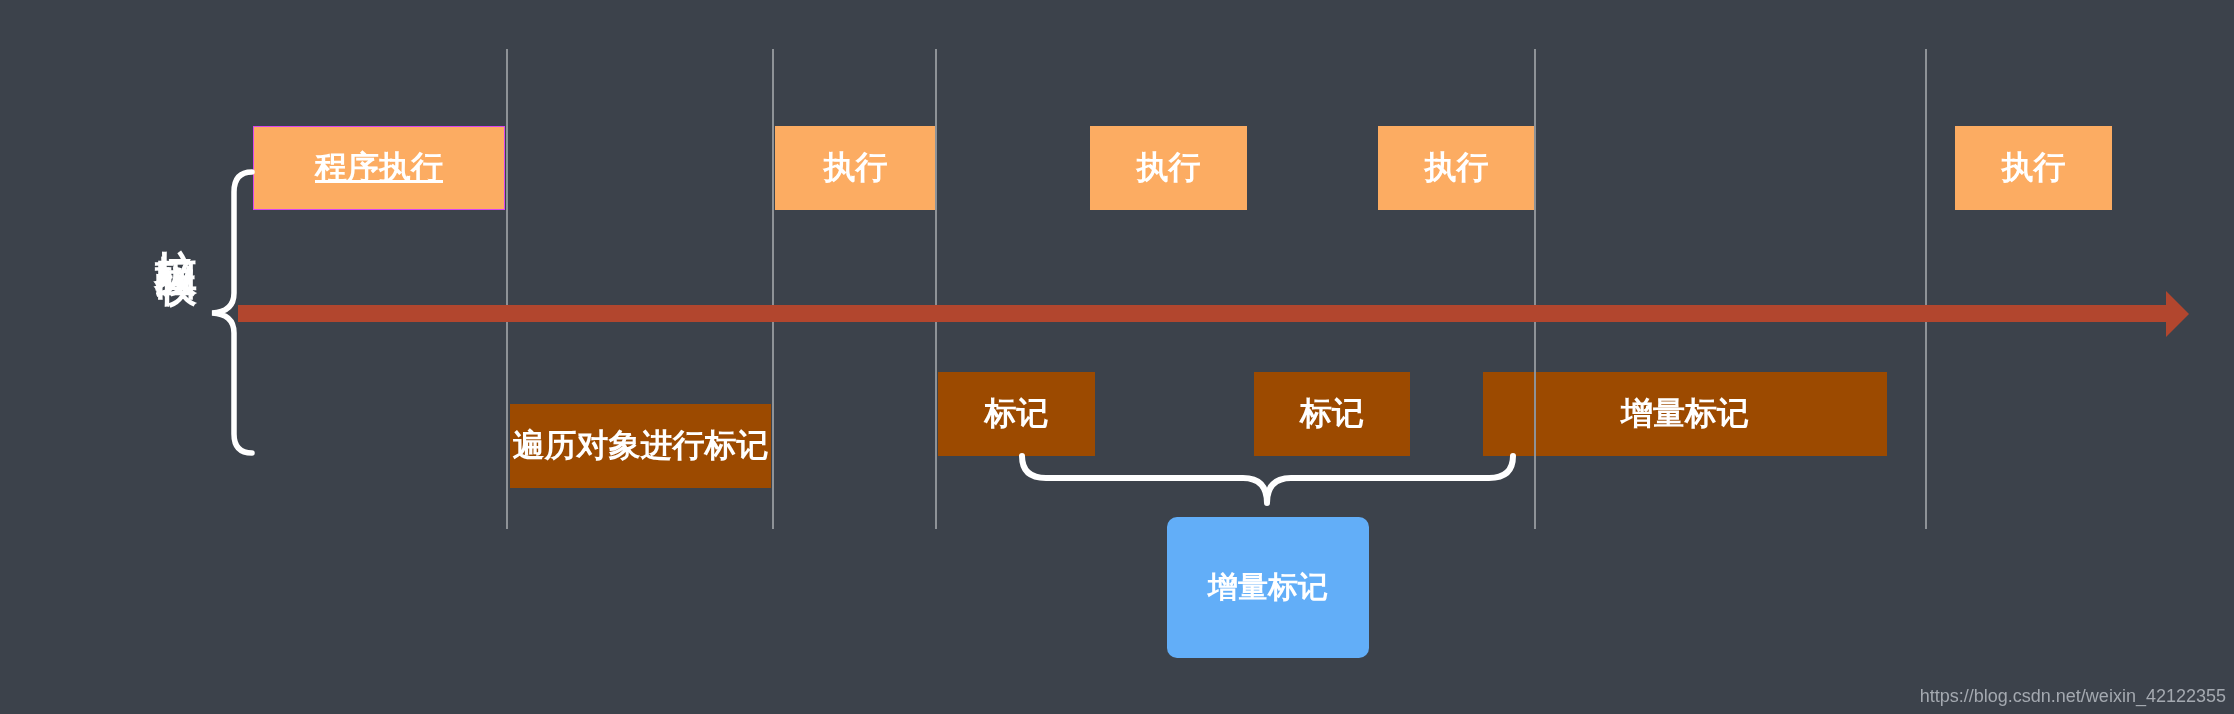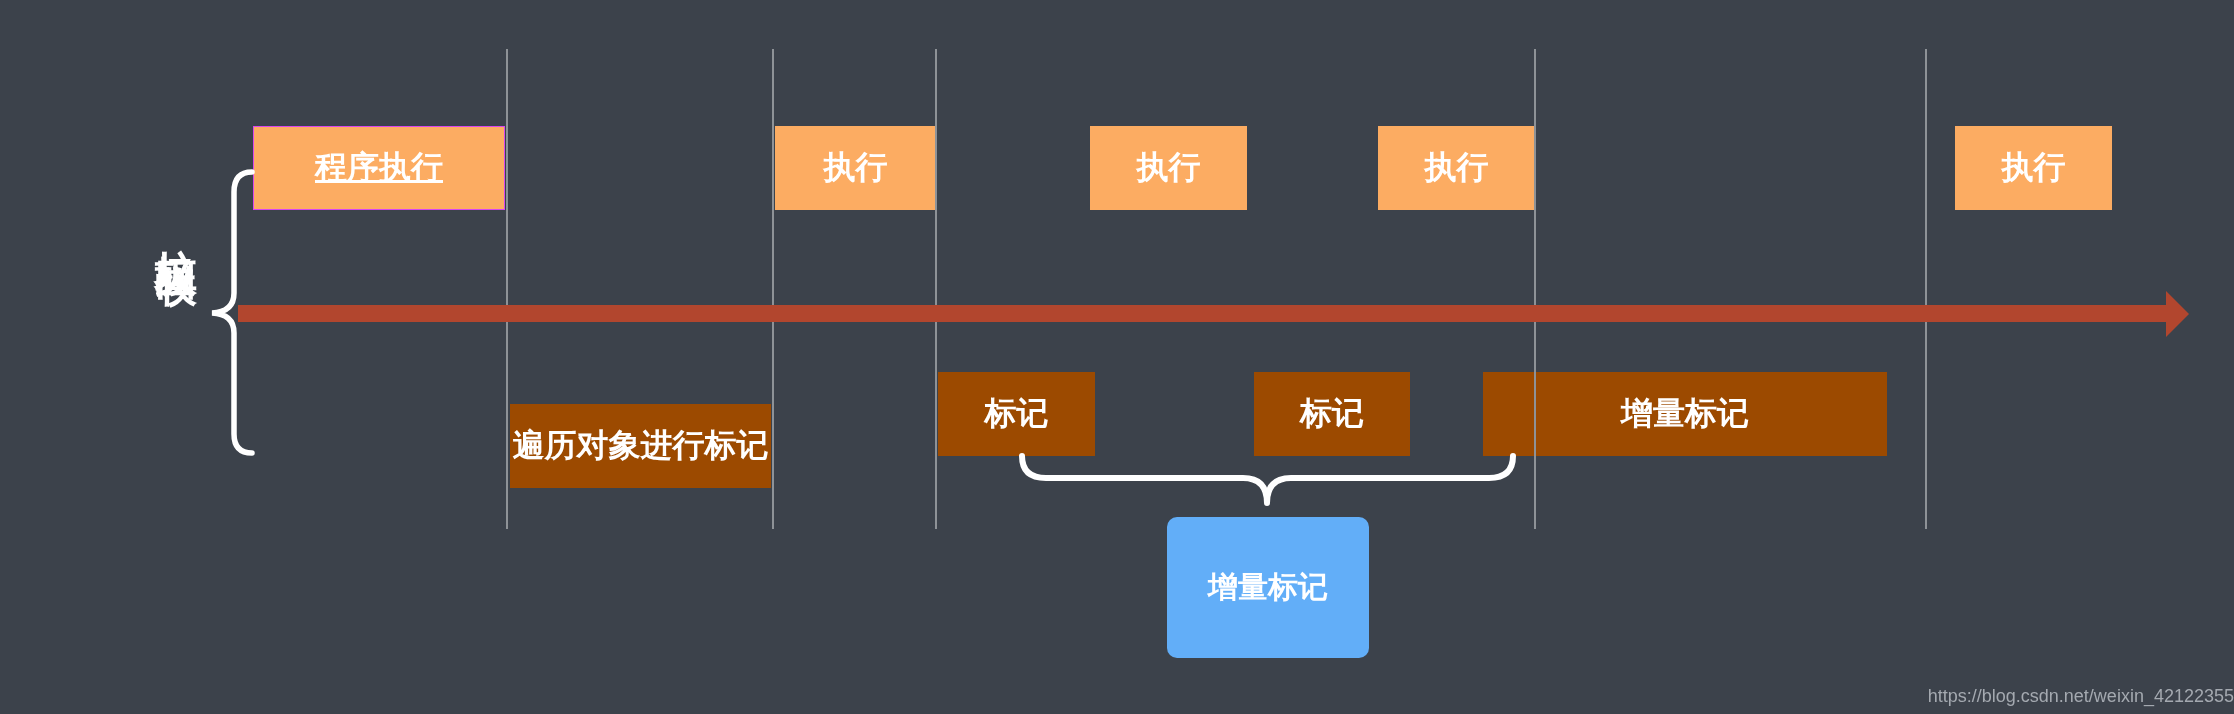"https://blog.csdn.net/weixin_42122355" .watermark { right: 0 -> 8px }
